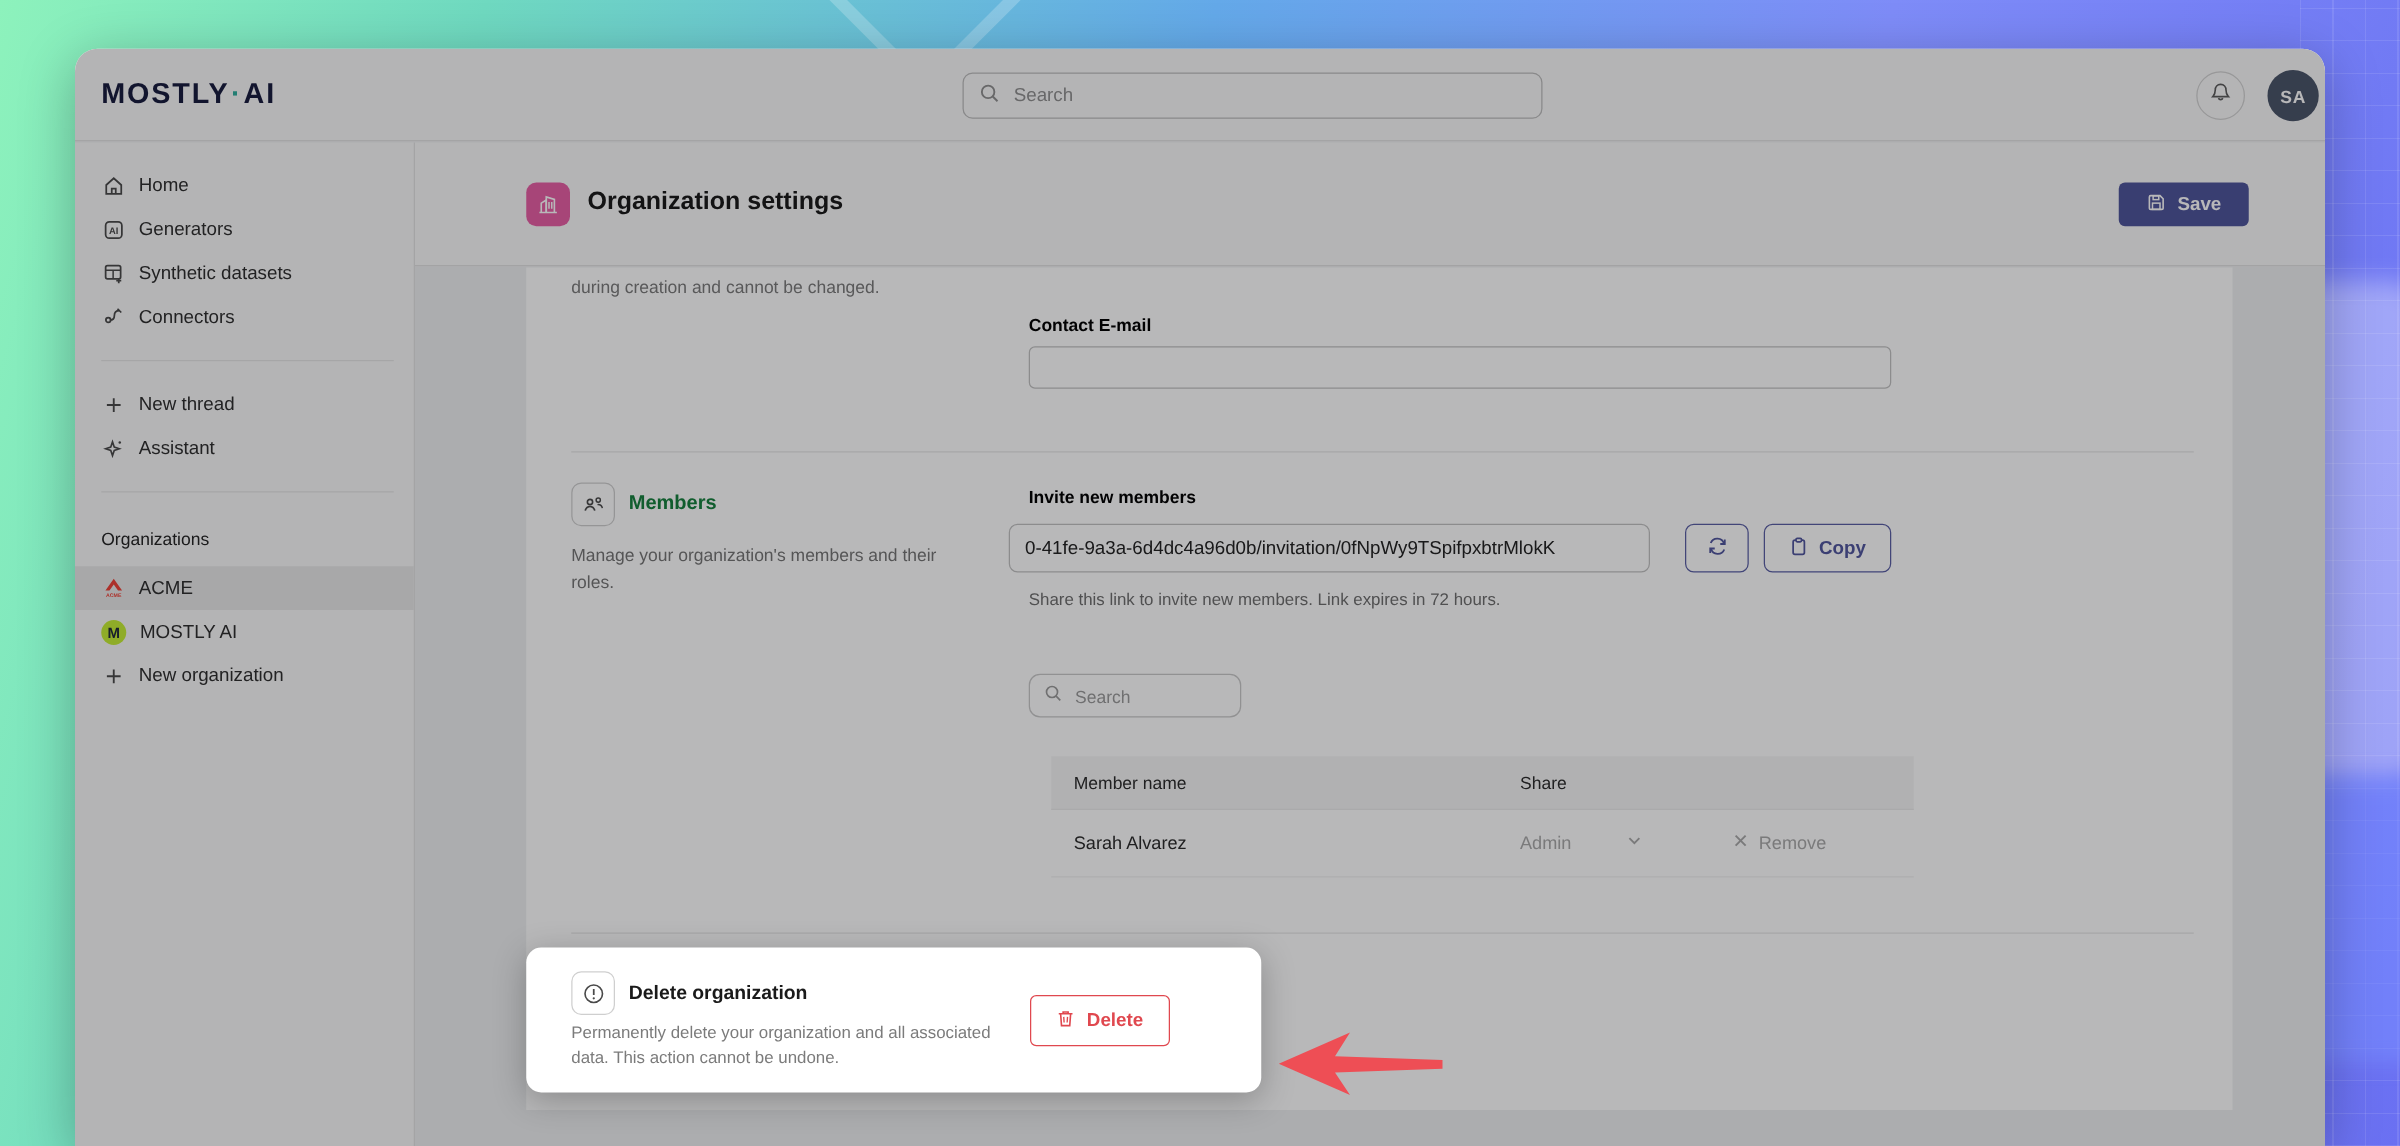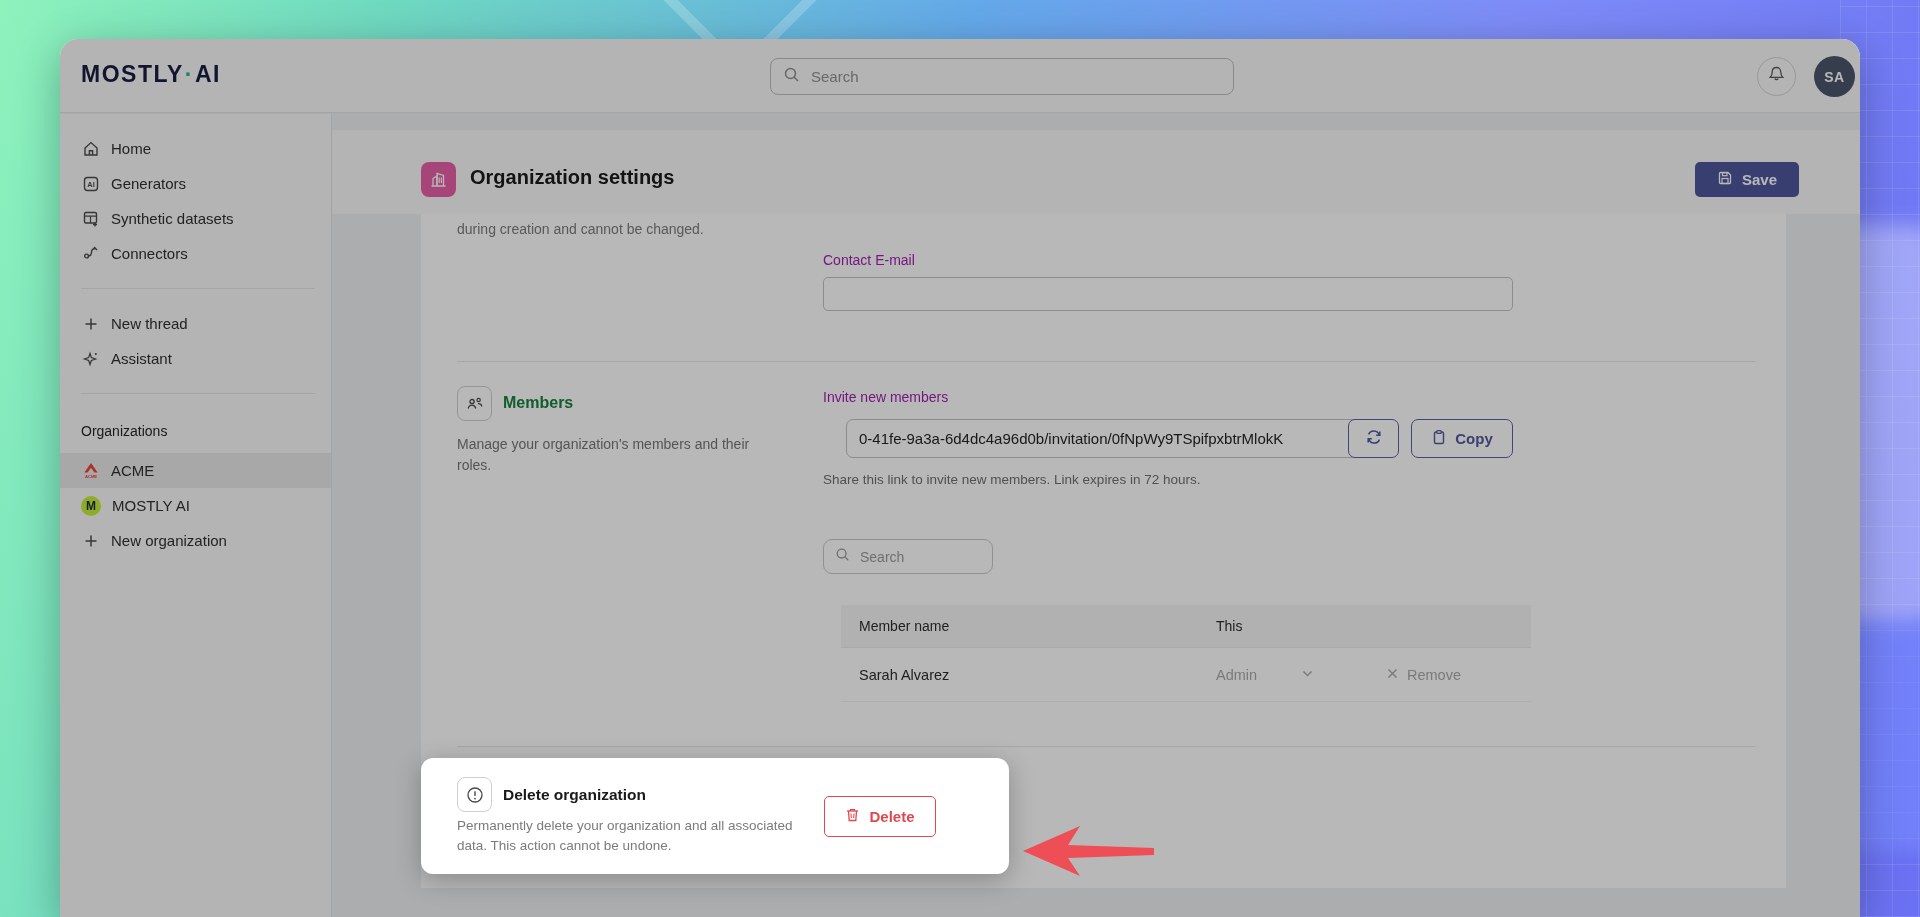"Organization settings" .page-head { top: 16px -> 0 }
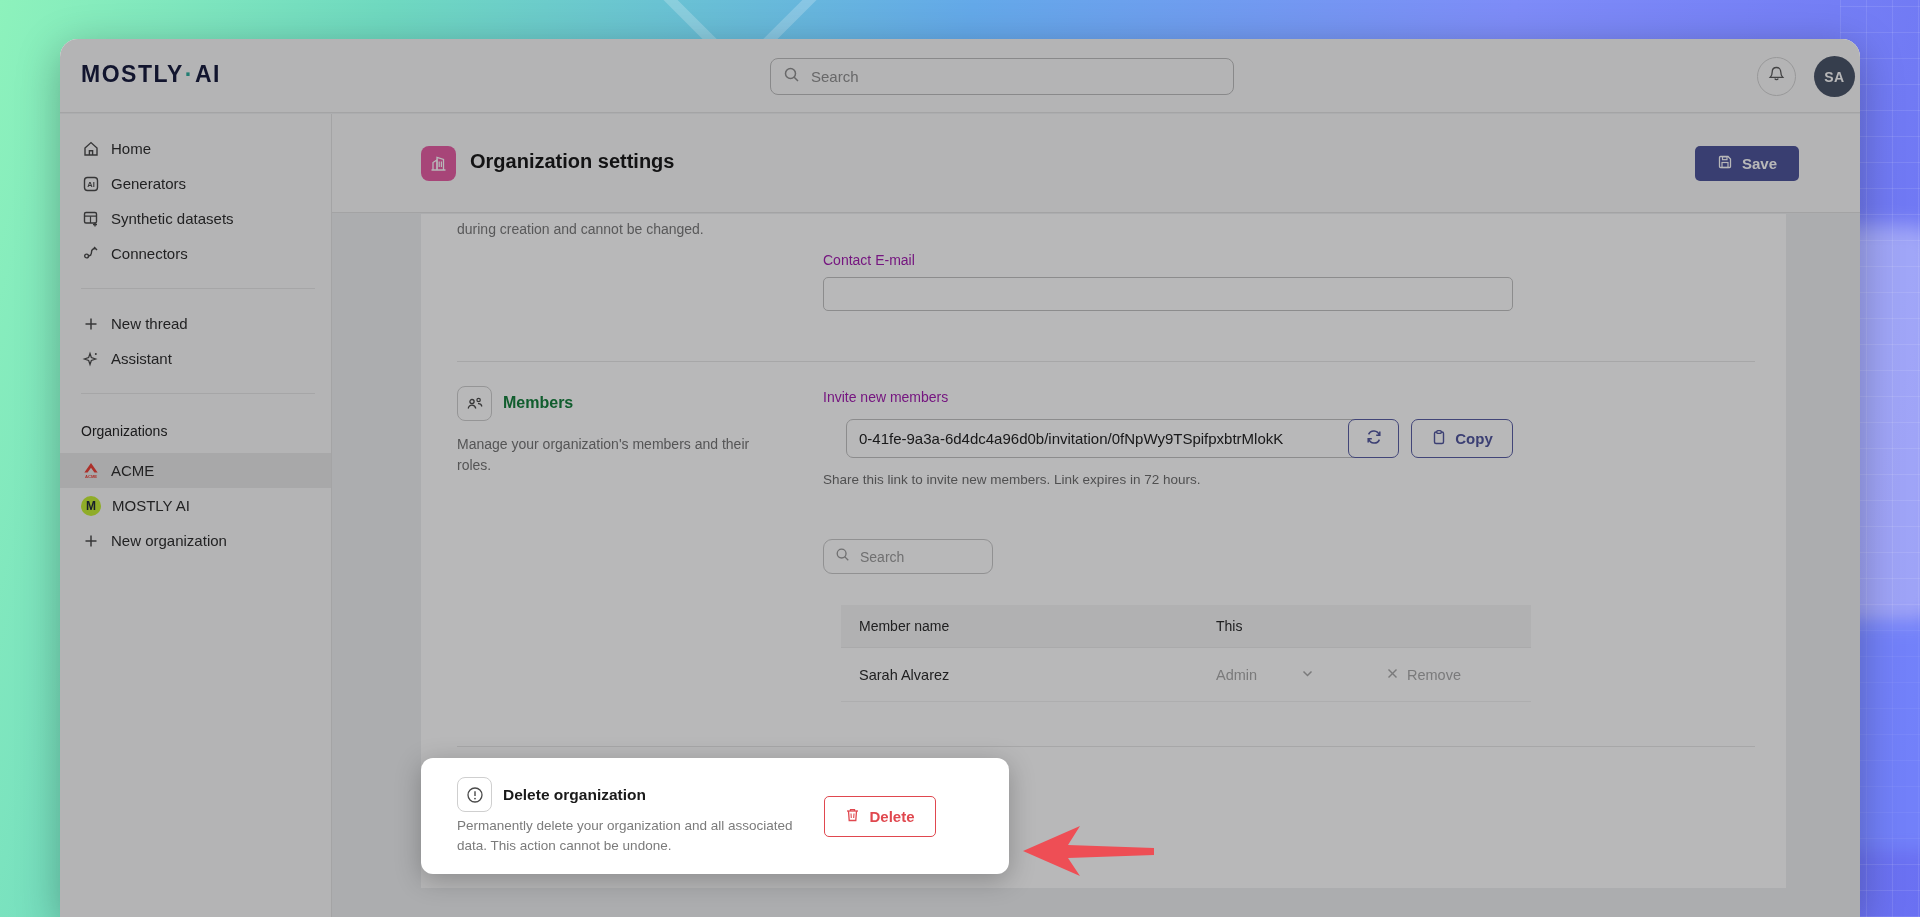"Contact E-mail" .field-label { color: #a21caf -> #000000; font-weight: 400 -> 700 }
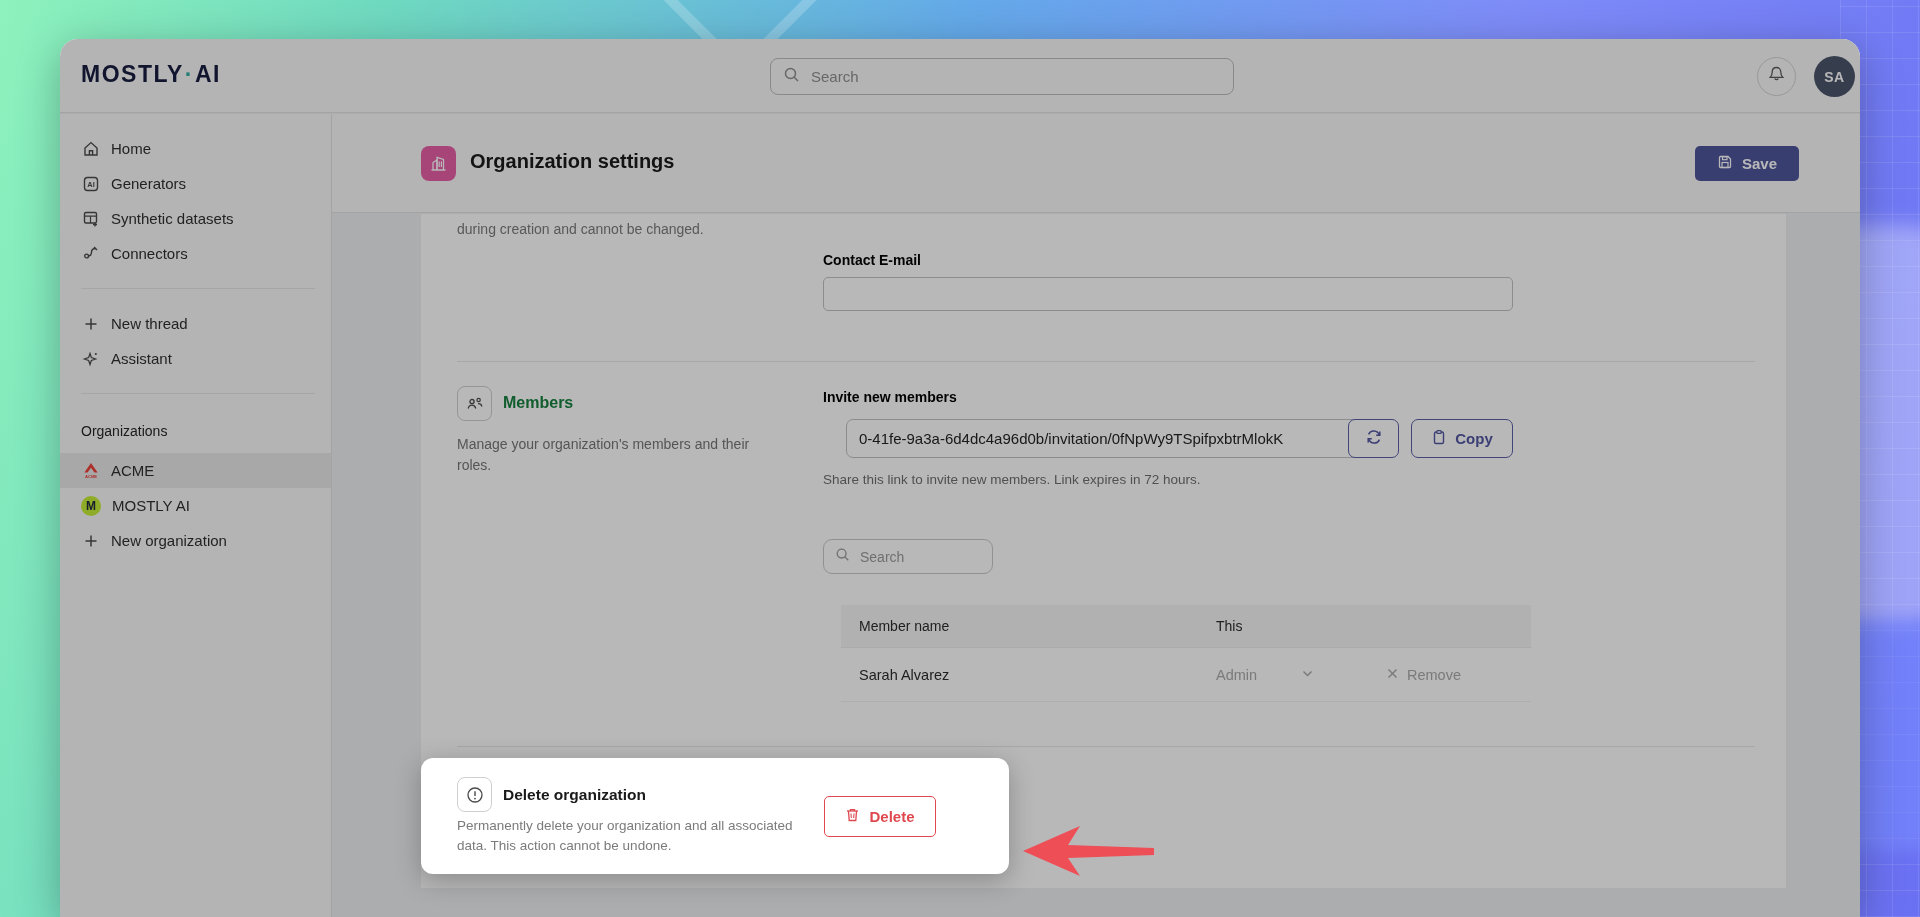"0-41fe-9a3a-6d4dc4a96d0b/invitation/0fNp" .invite-input { left: 425px -> 386px }
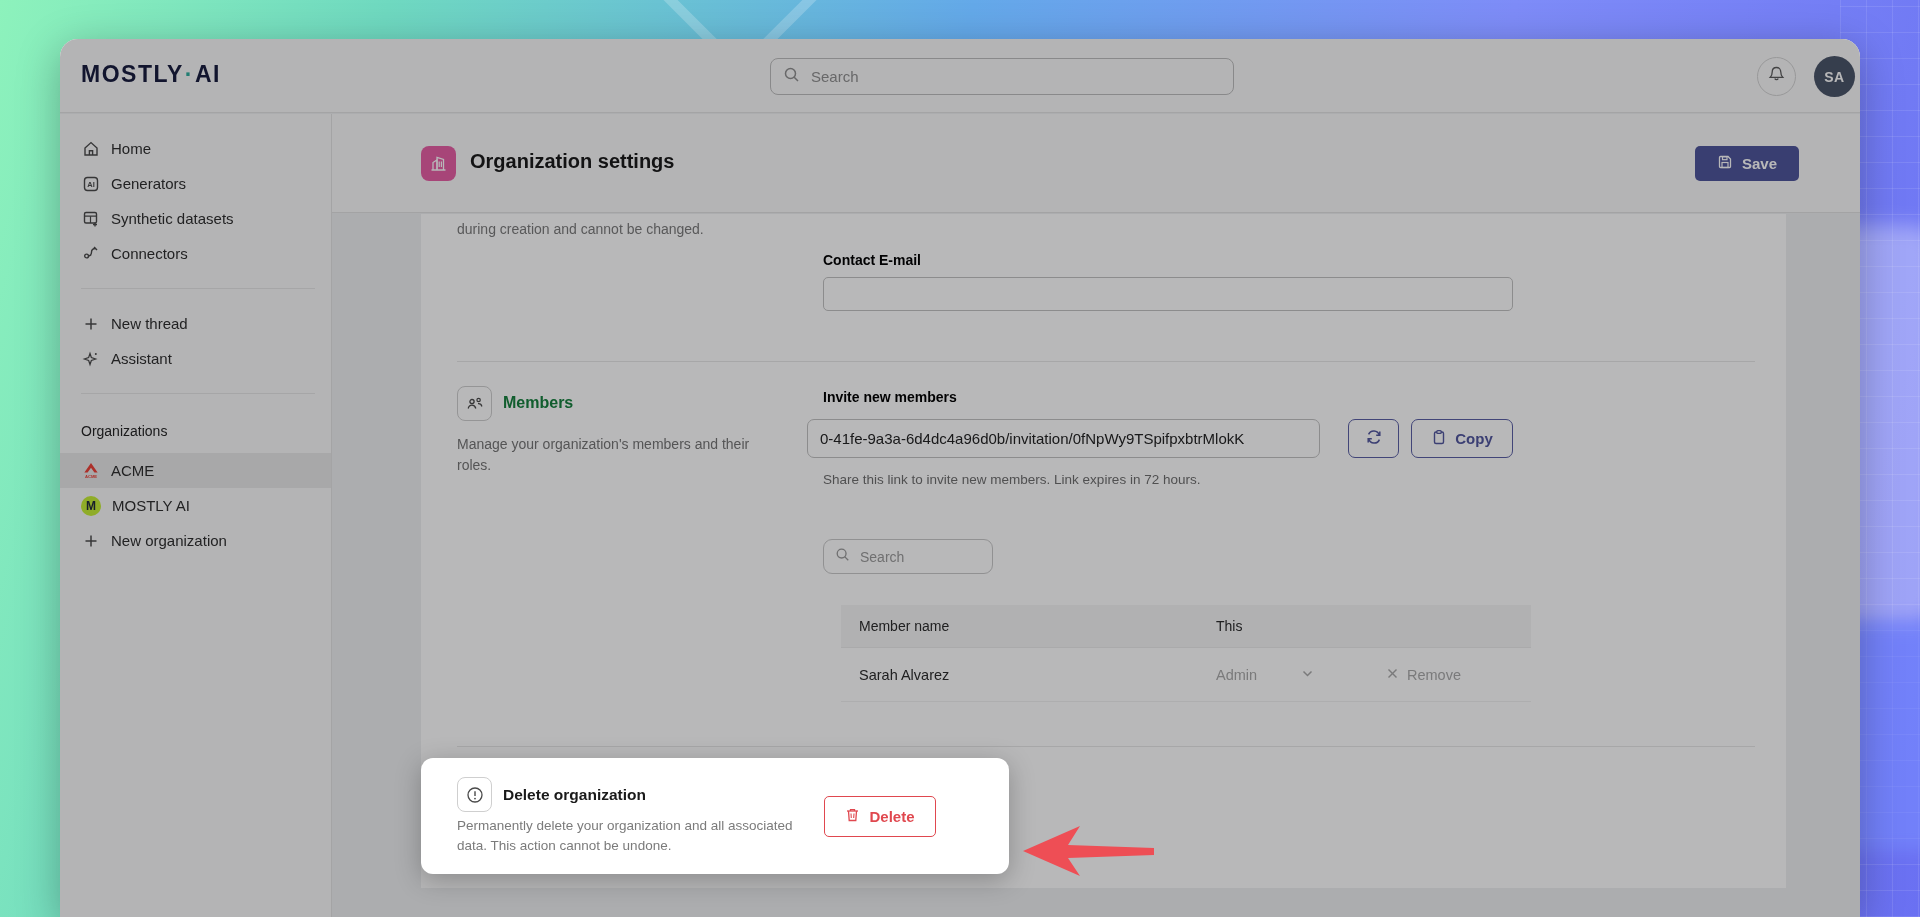"This" div.col-role { text: This -> Share }
